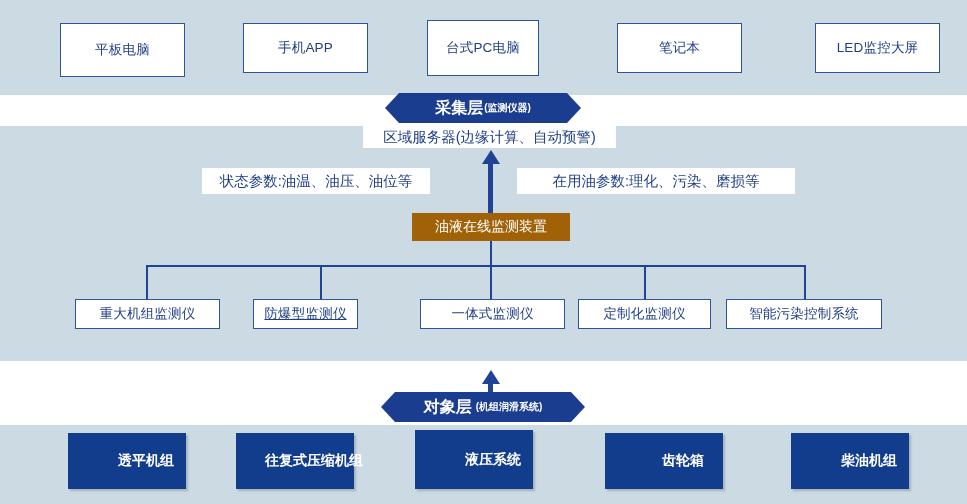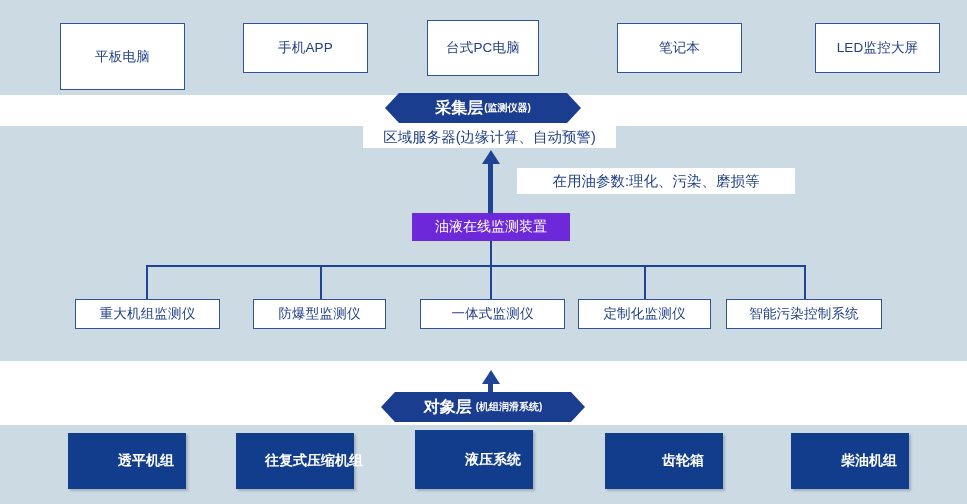"平板电脑" div.wbox { height: 67px -> 54px }
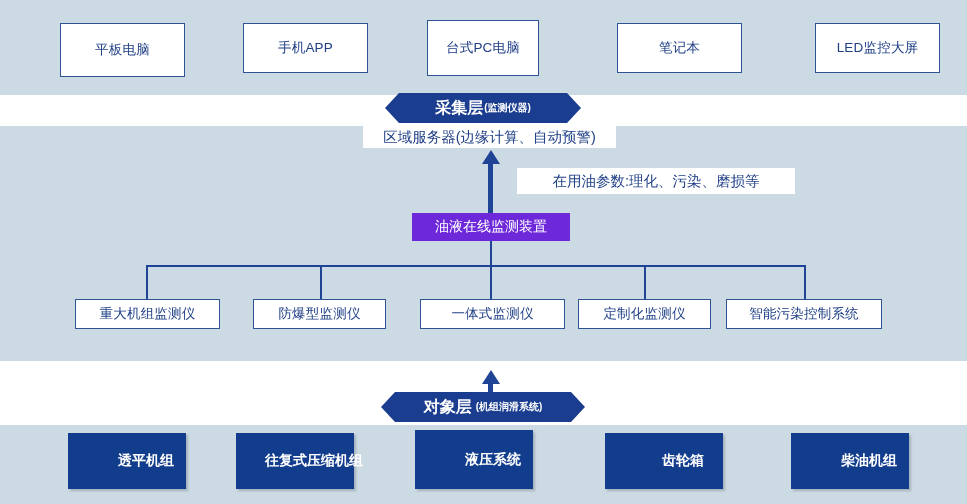"状态参数:油温、油压、油位等" div.strip { html: none -> <div>状态参数:油温、油压、油位等</div> }
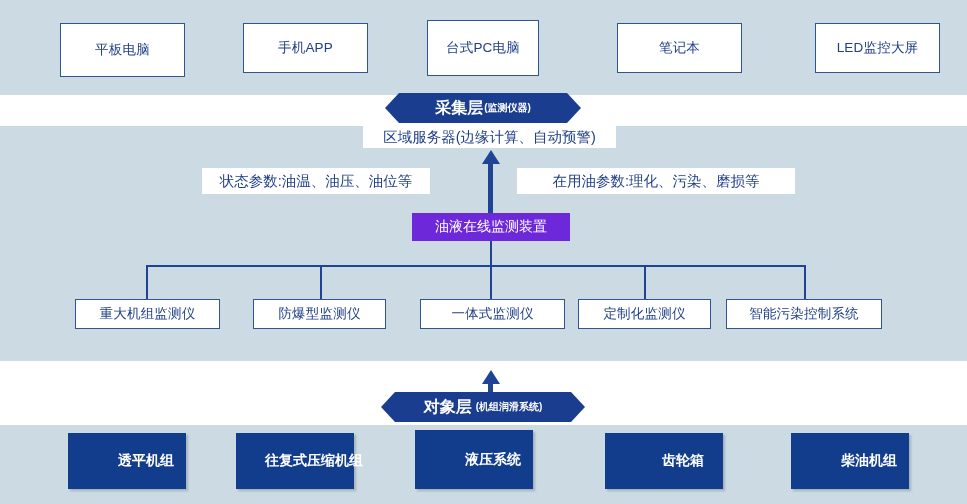"油液在线监测装置" #device-bar { background: #6d28d9 -> #a16207 }
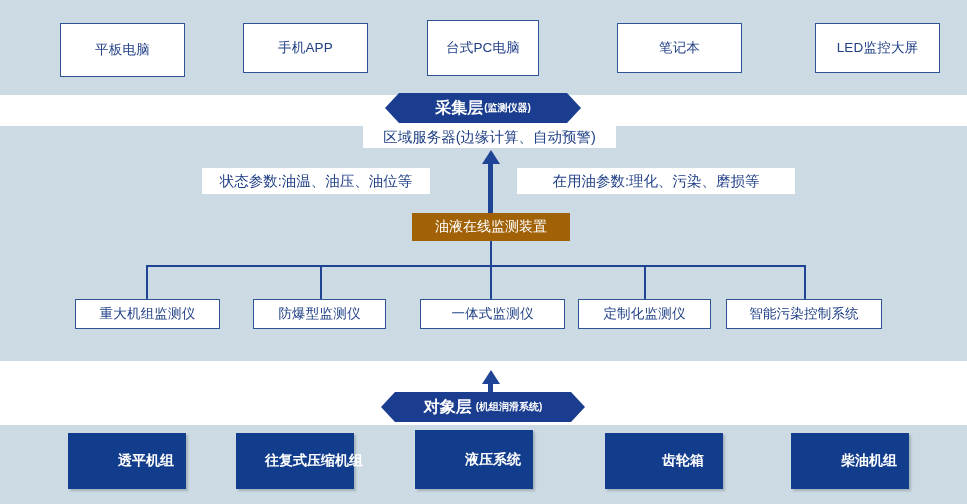"防爆型监测仪" div.wbox { text-decoration: none -> underline; width: 133px -> 105px }
